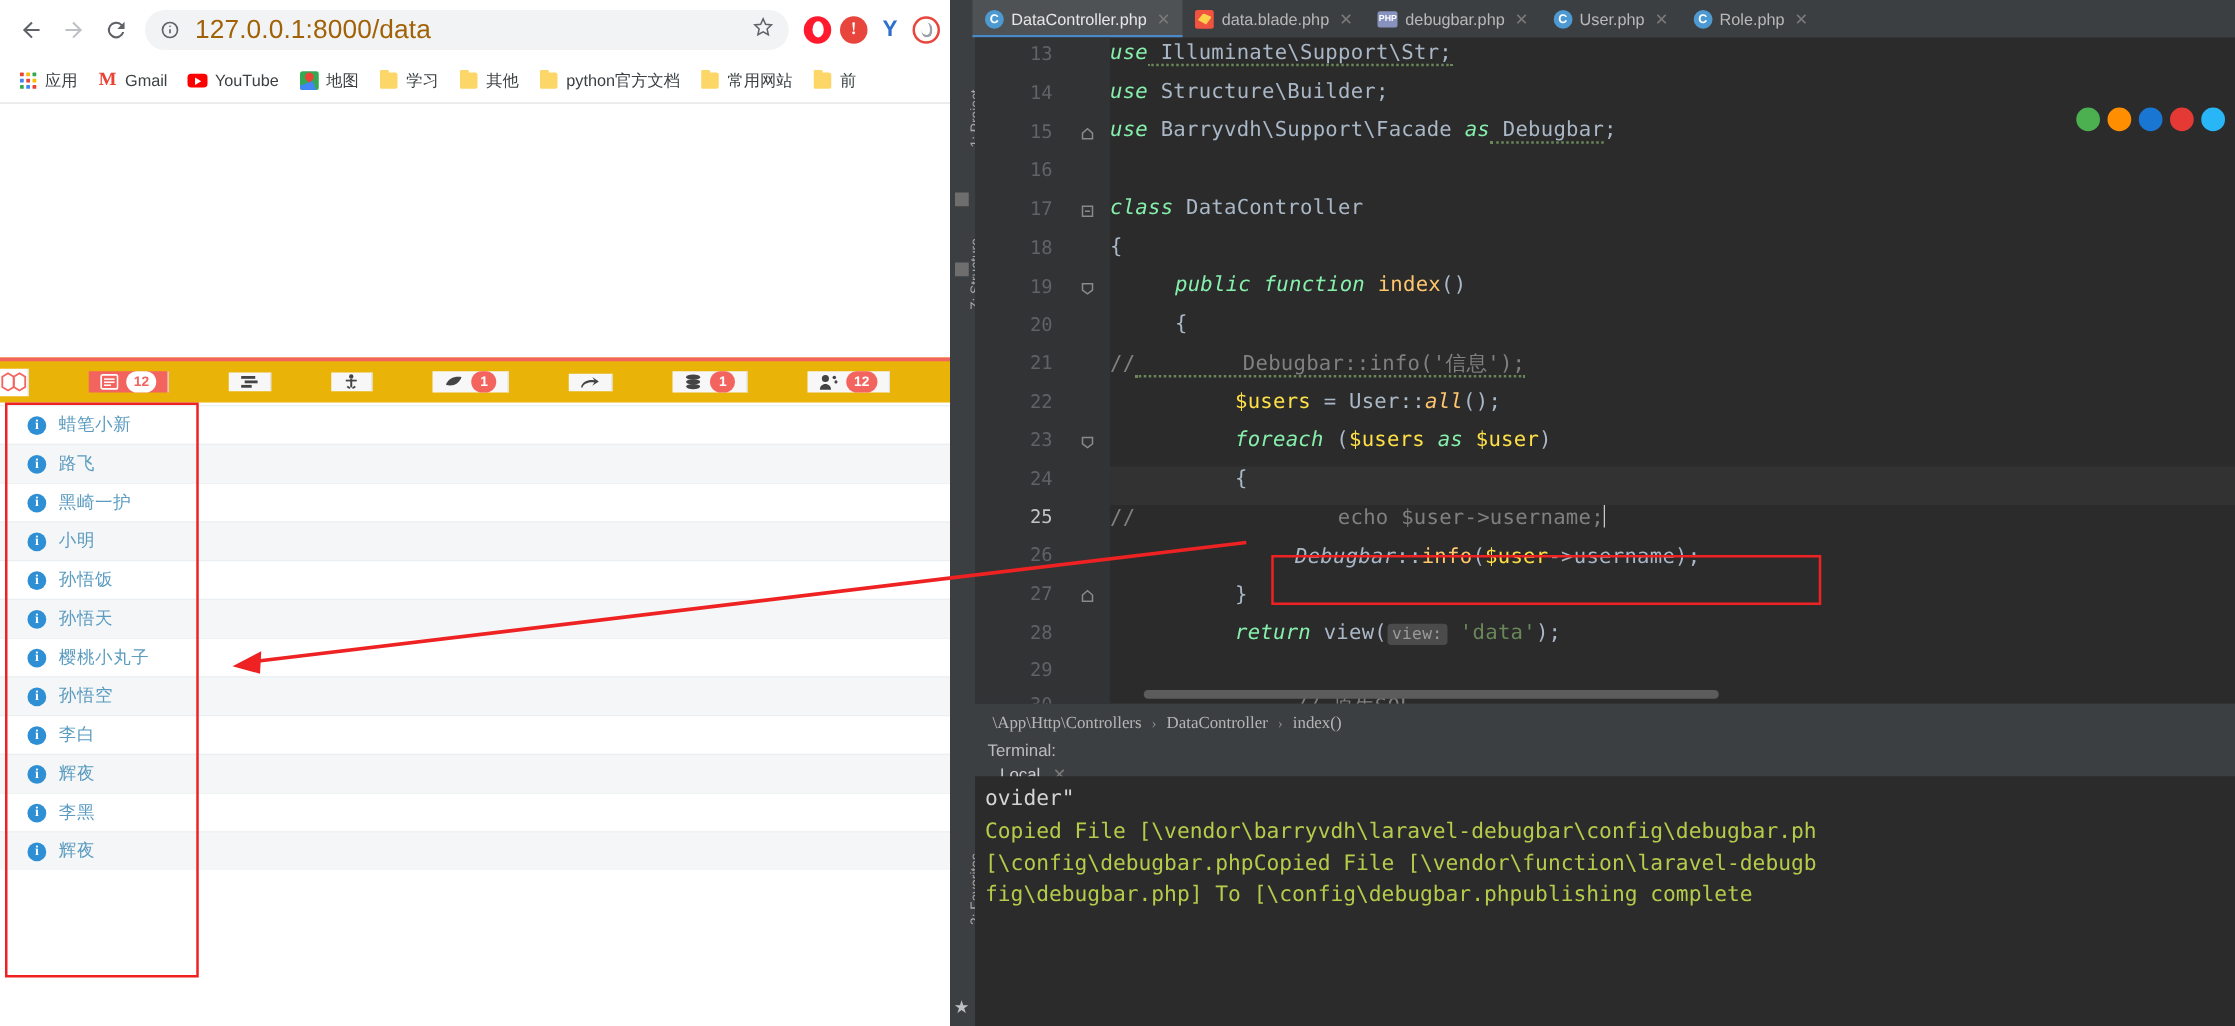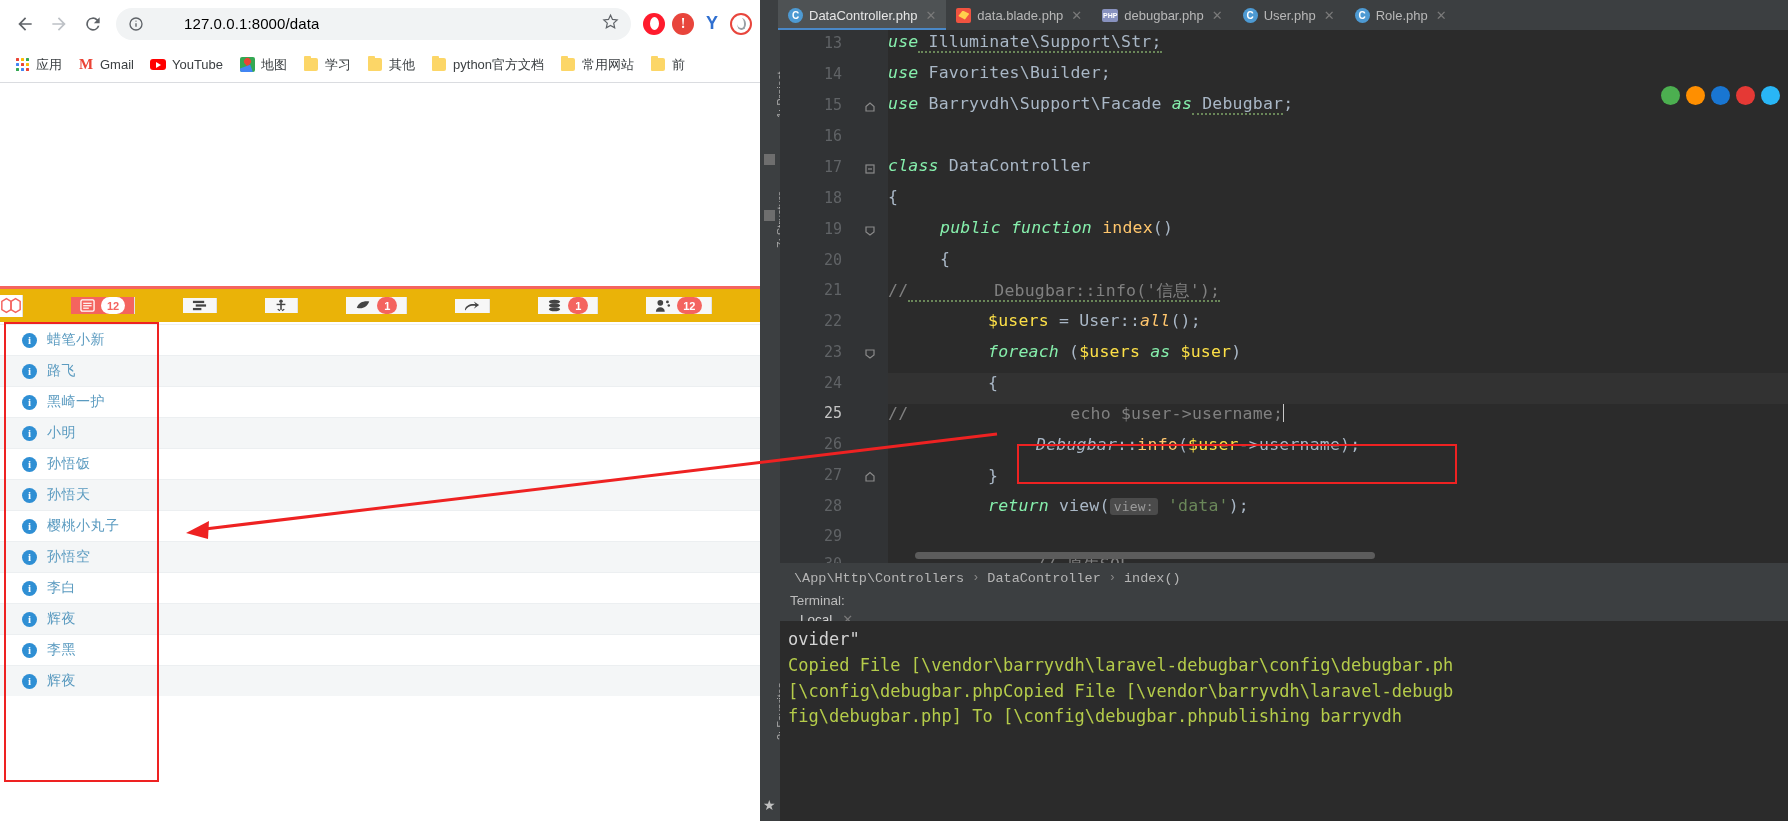"127.0.0.1:8000/data" .omnibox .url { color: #000000 -> #a16207; font-size: 15px -> 21px; margin-left: 28px -> none }
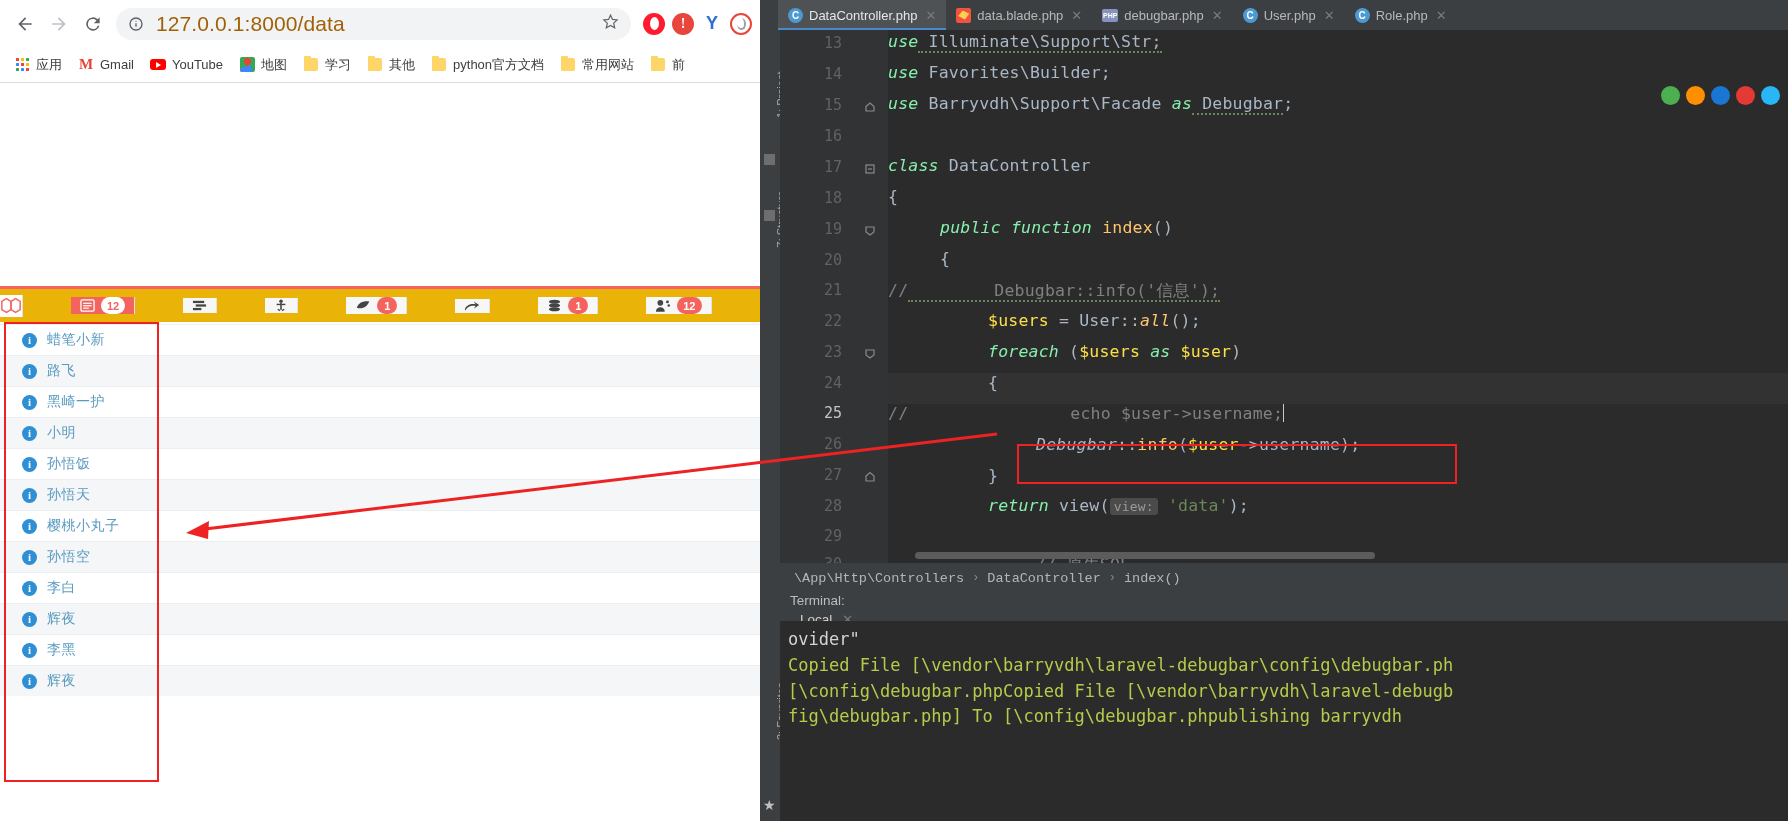"Favorites\Builder" span.plain { text: Favorites -> Structure }
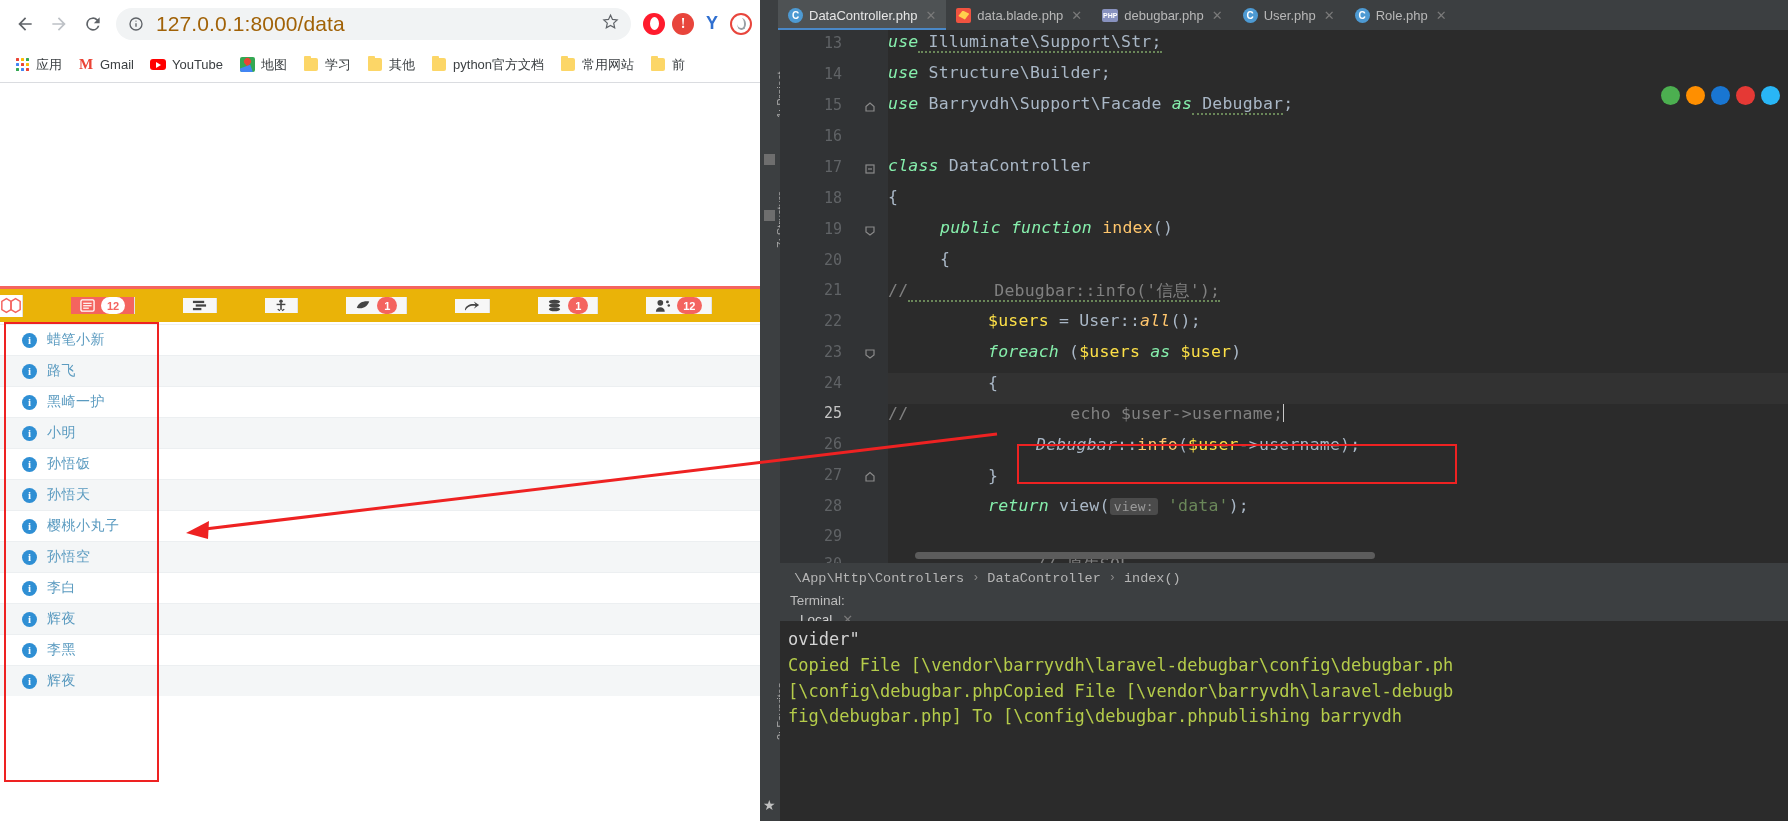"\App\Http\Controllers" .breadcrumb { font-family: Liberation Mono, monospace -> Liberation Serif, serif }
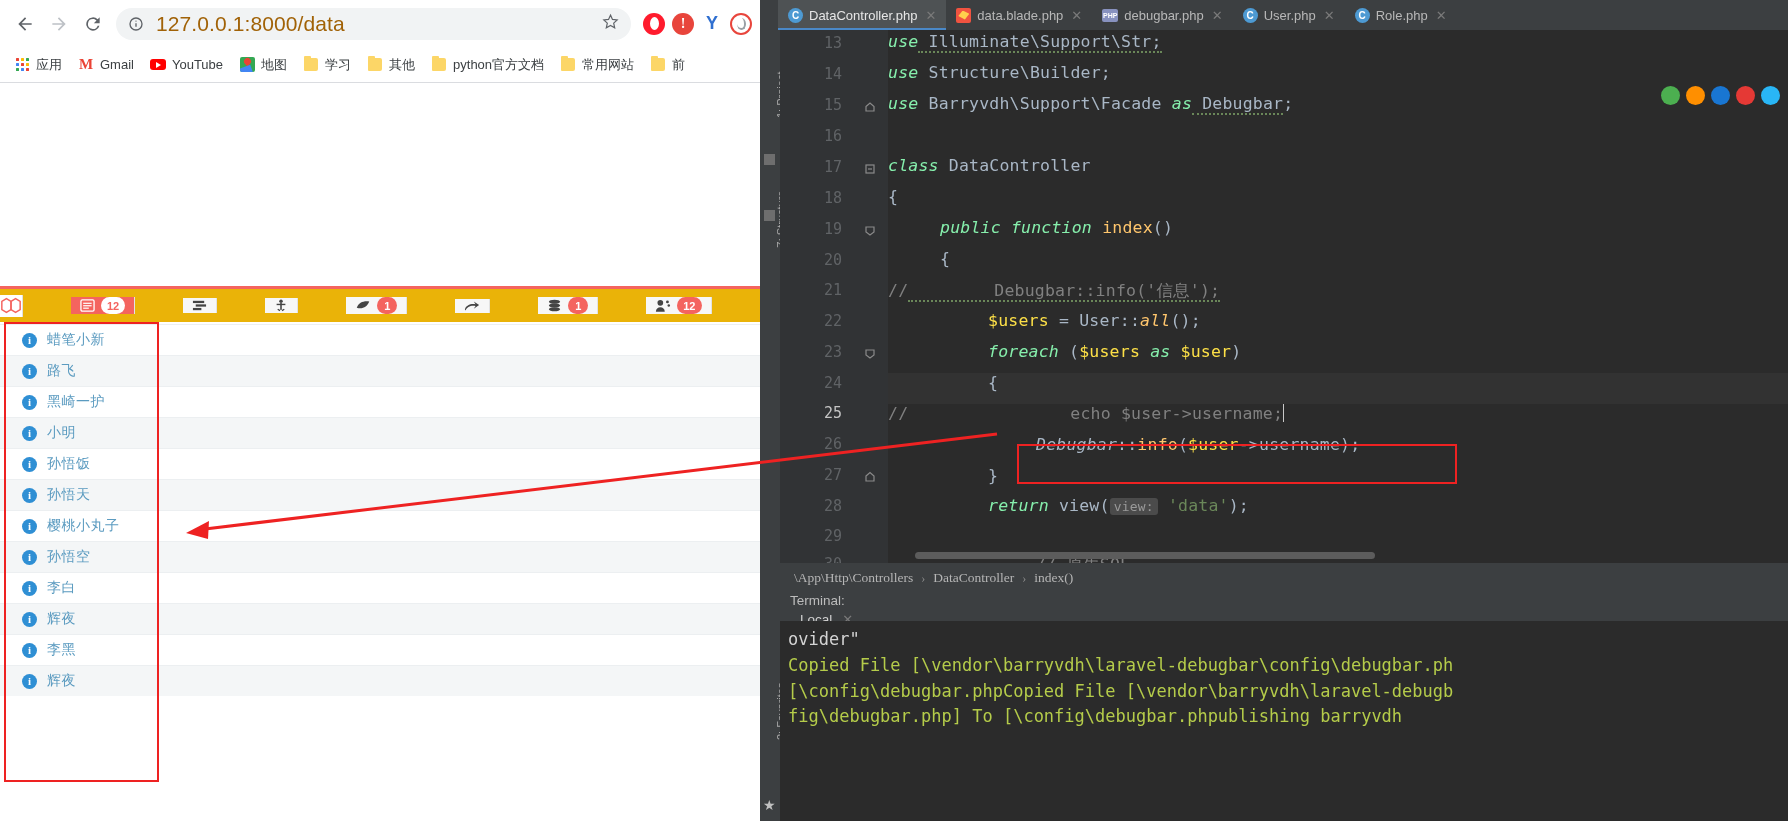"[\config\debugbar.phpCopied File" div.t-green { text: barryvdh -> function }
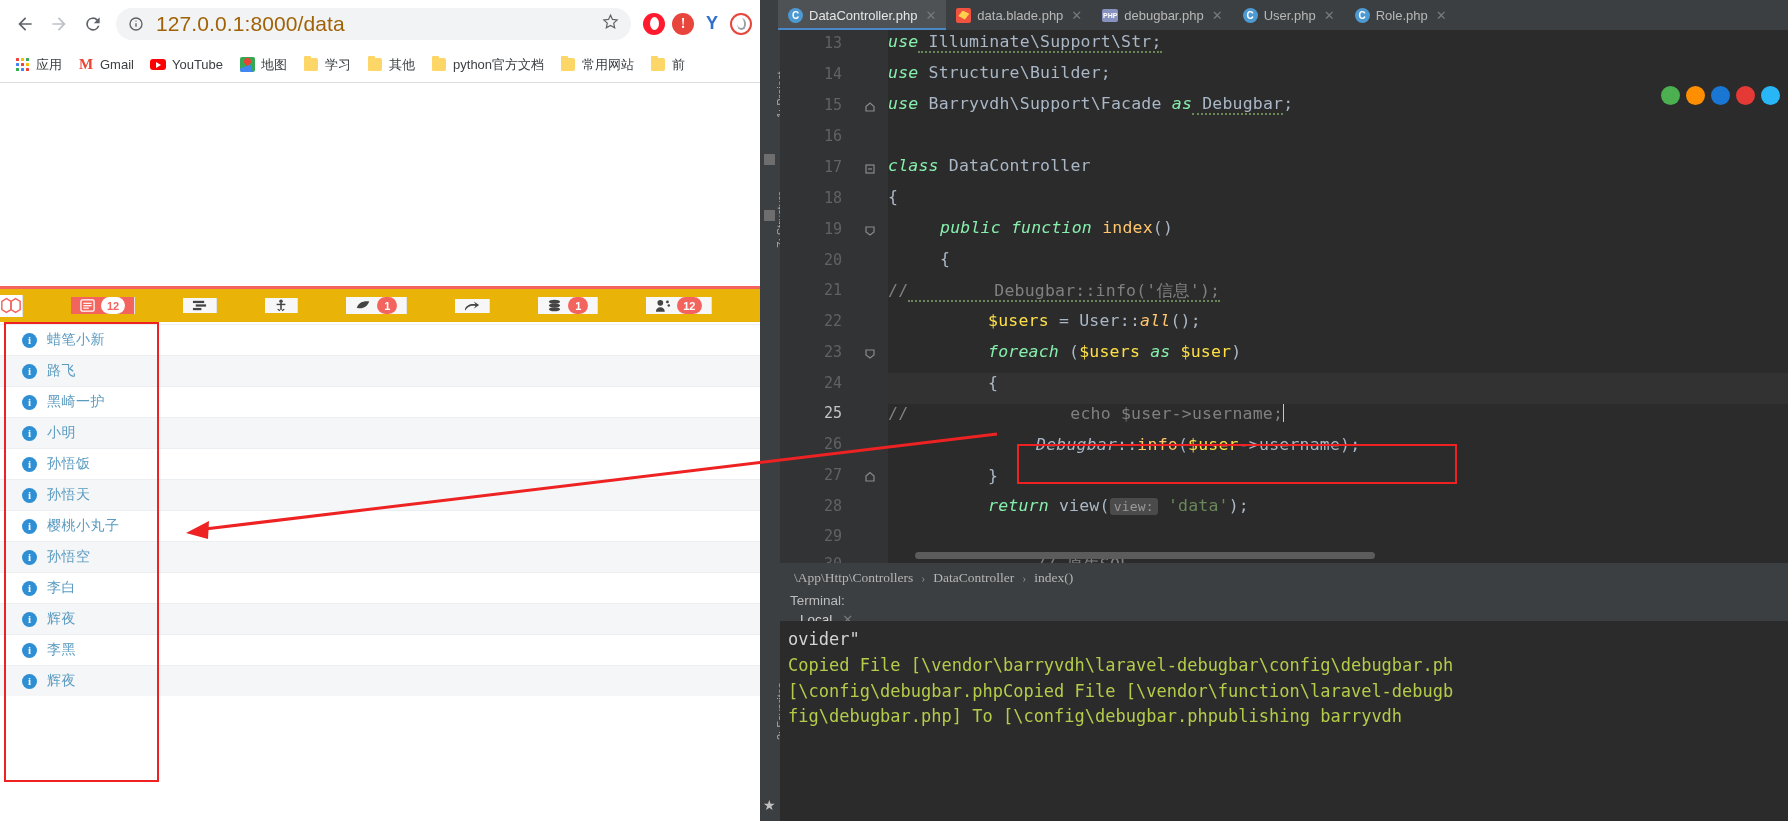"fig\debugbar.php] To" div.t-green { text: barryvdh -> complete }
